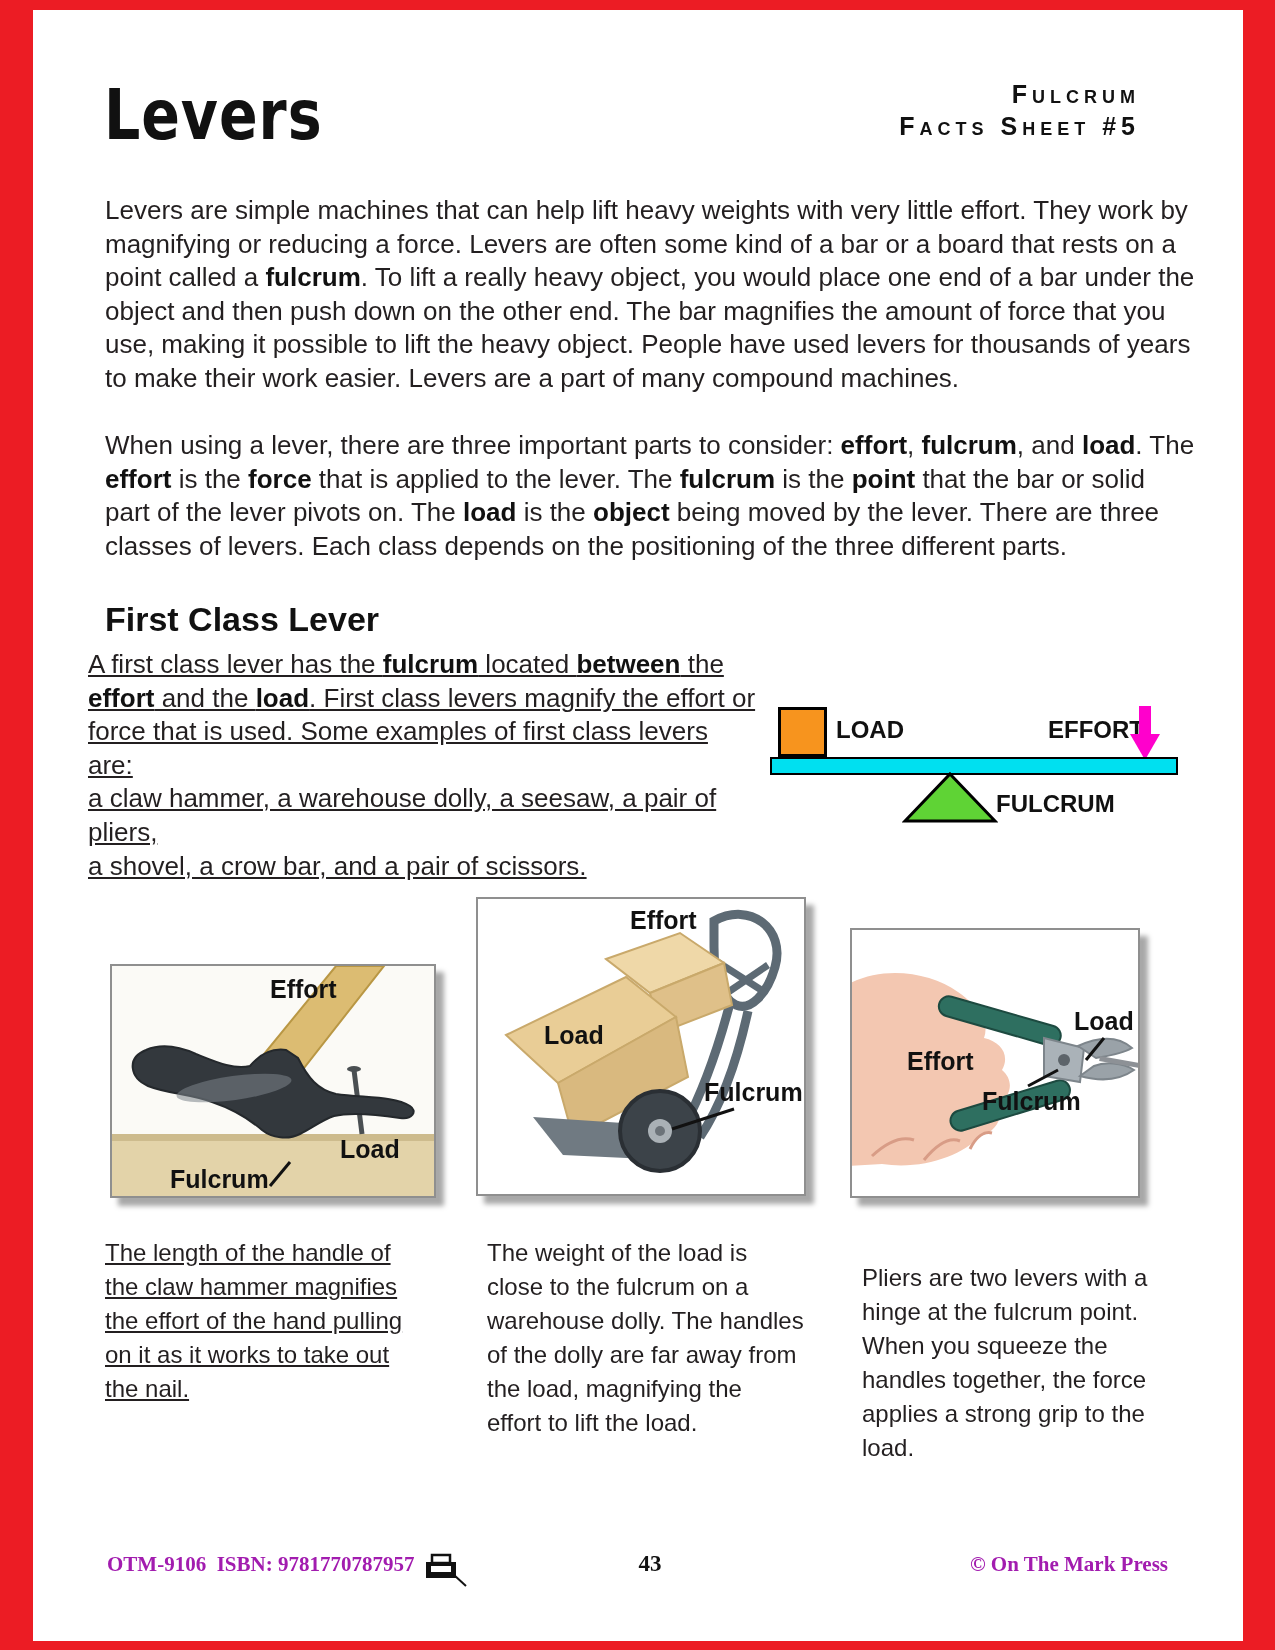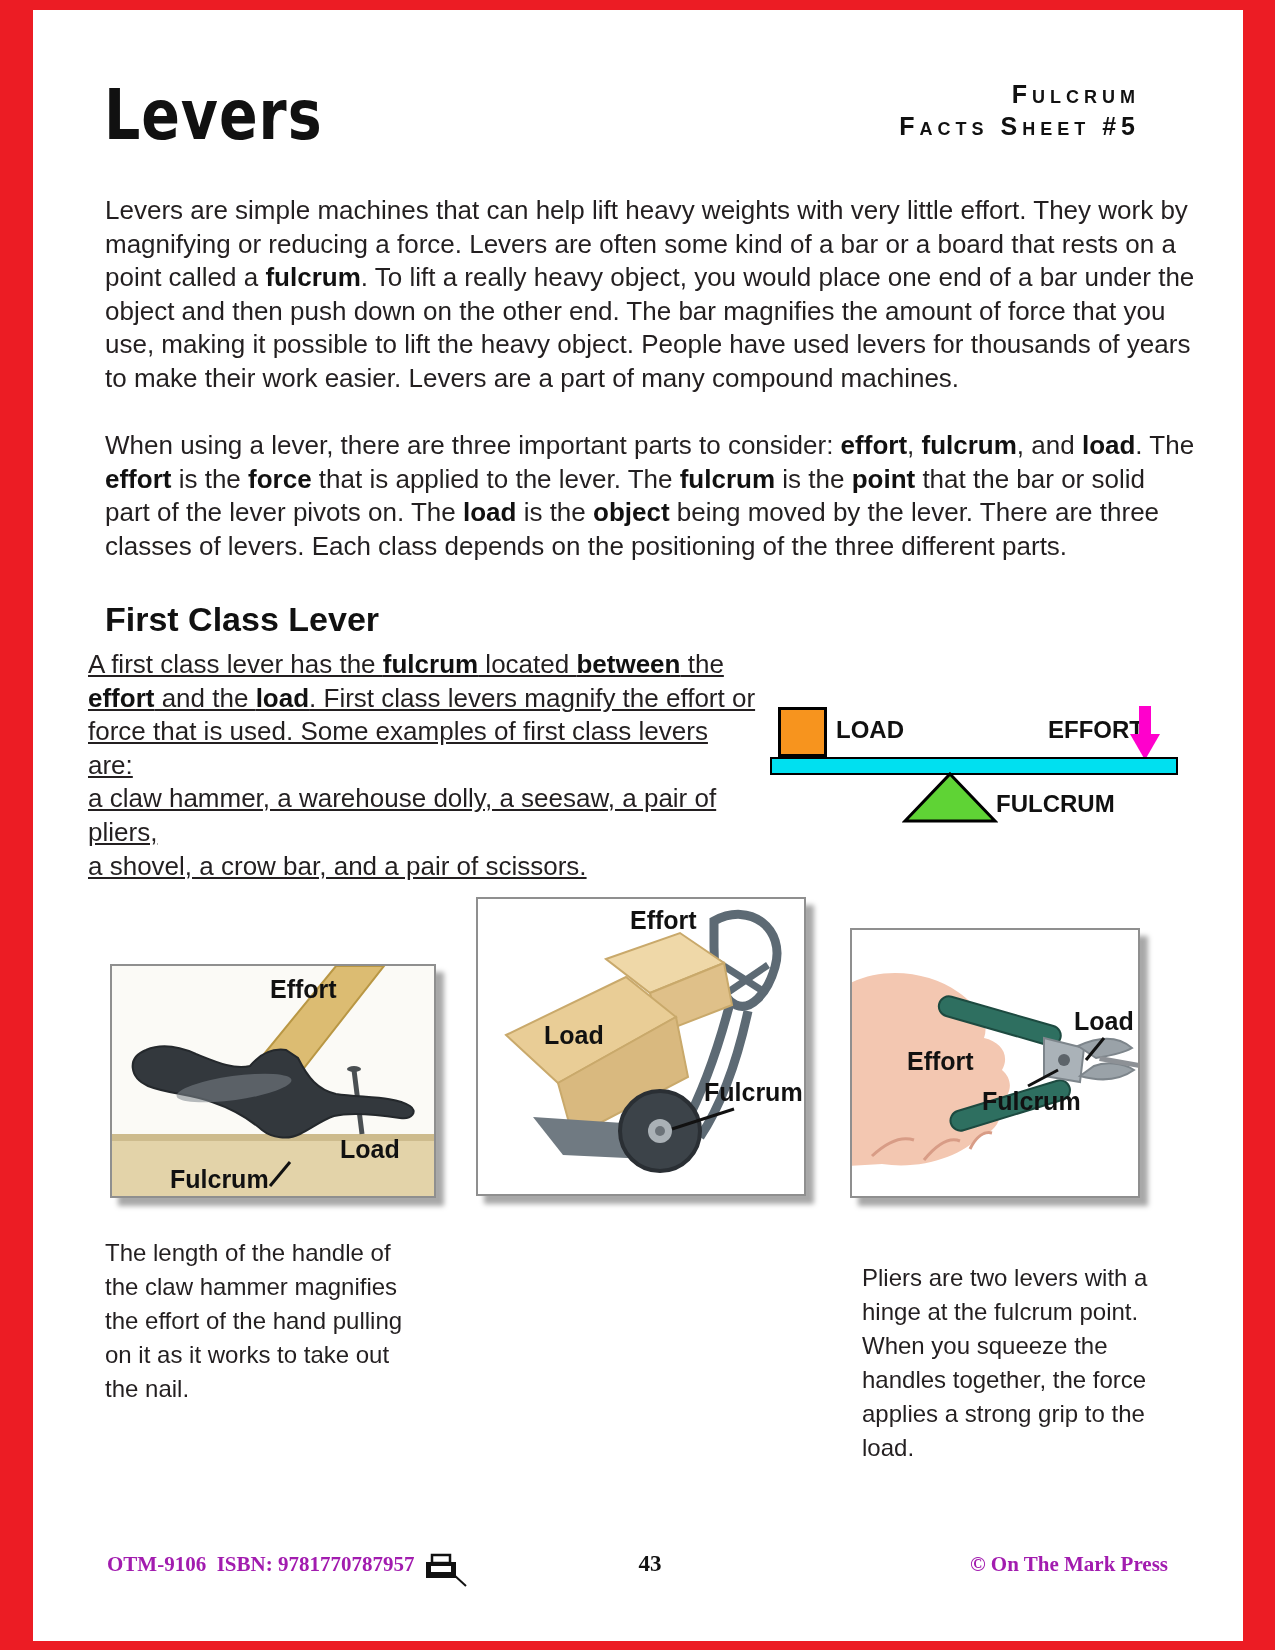"The length of the handle" #cap1 { text-decoration: none -> underline }
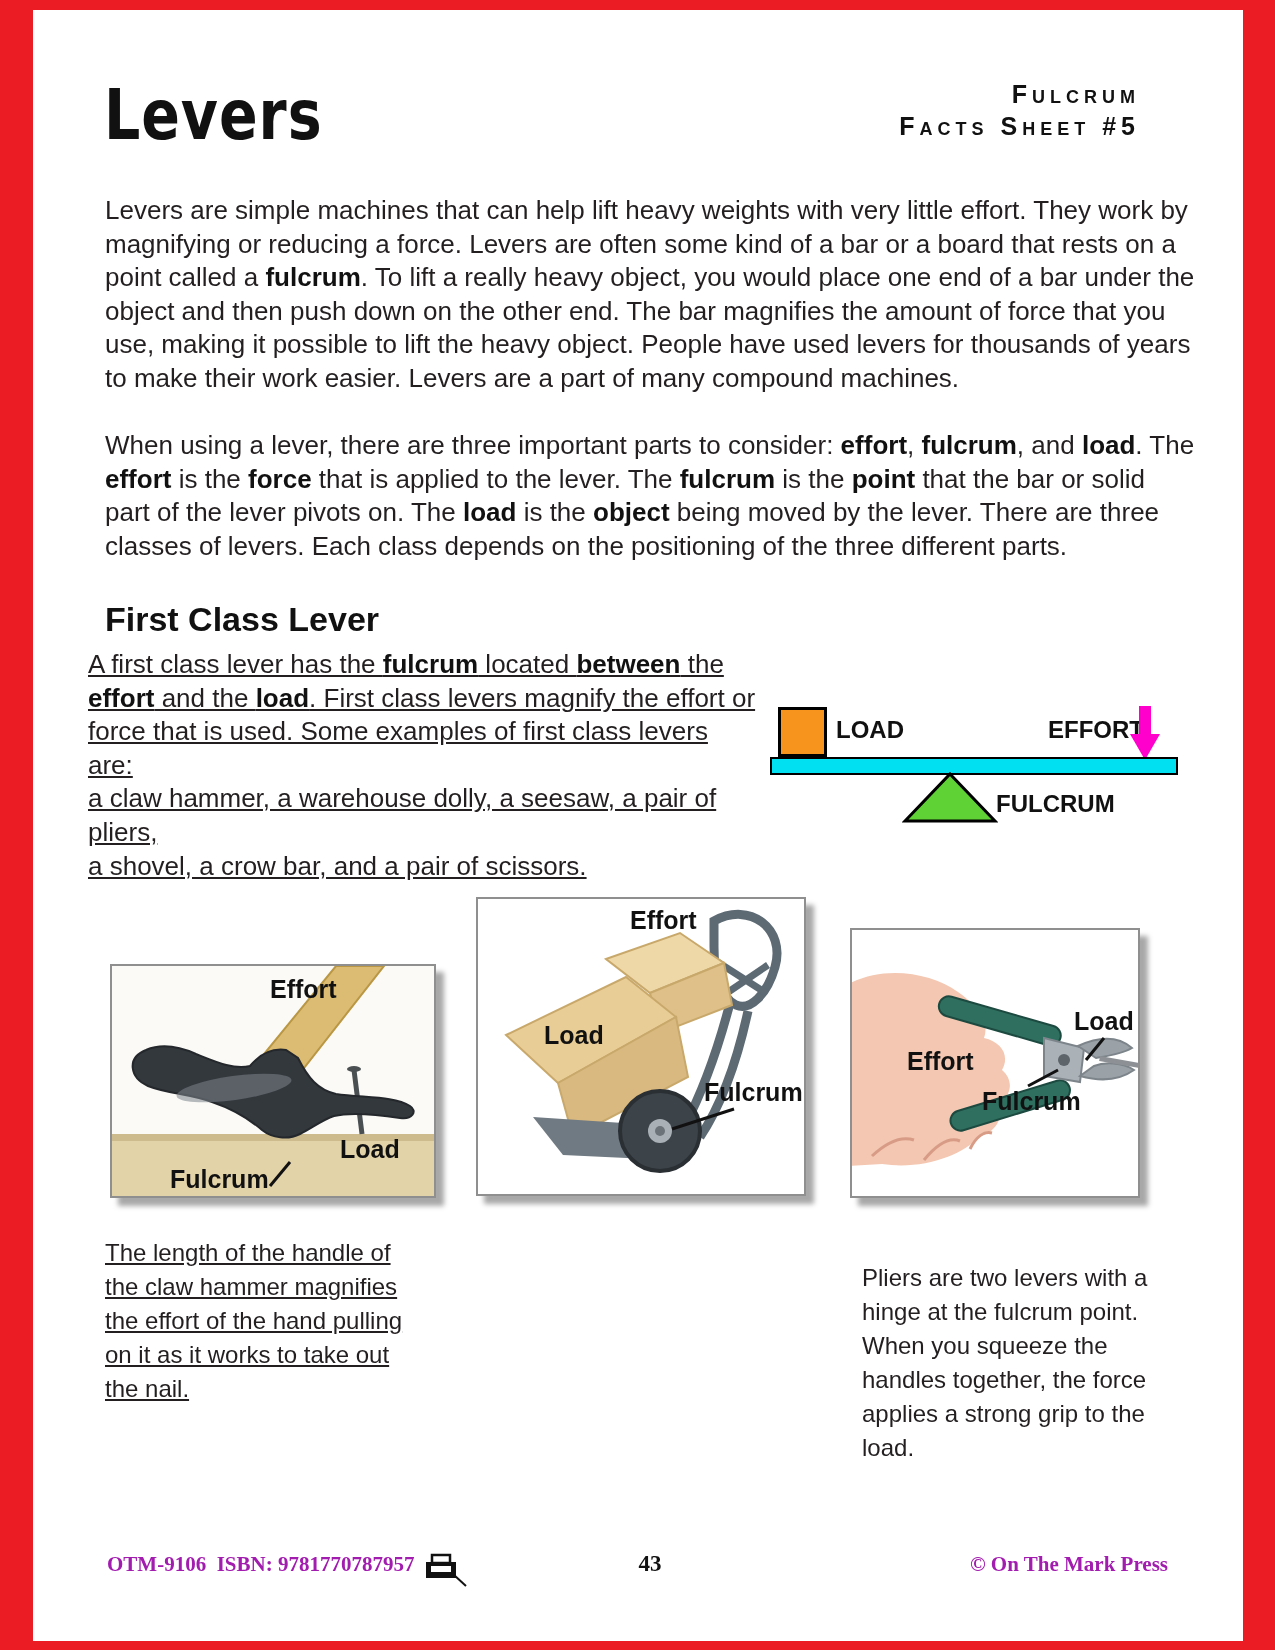"The weight of the load" p.caption { html: none -> <p>The weight of the load is<br>close to the fulcrum on a<br>warehouse dolly. The handles<br>of the dolly are far away from<br>the load, magnifying the<br>effort to lift the load.</p> }
